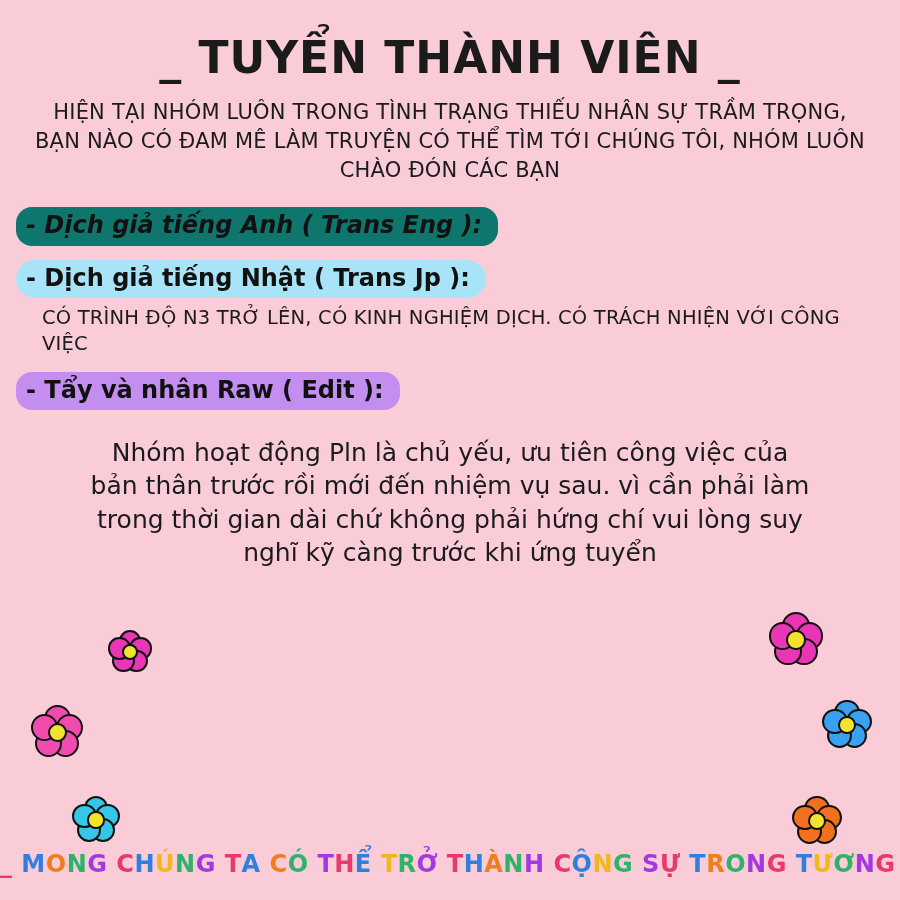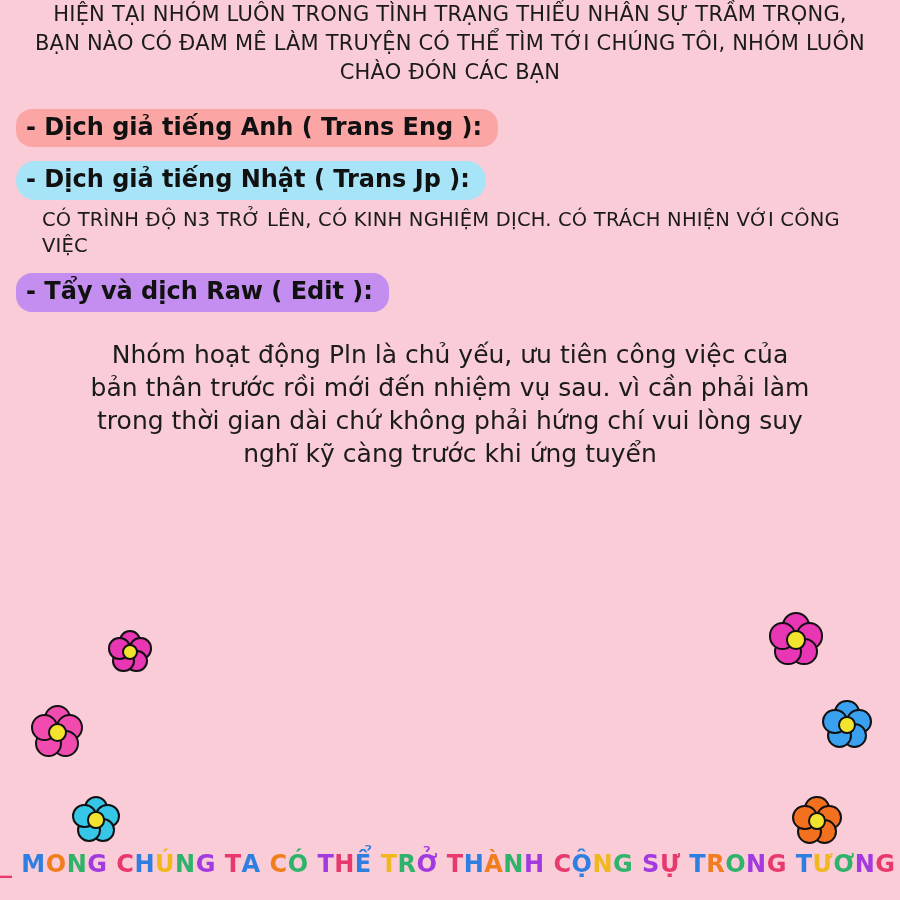"_ TUYỂN THÀNH VIÊN _" div.title { html: none -> <div>_ Tuyển Thành Viên _</div> }
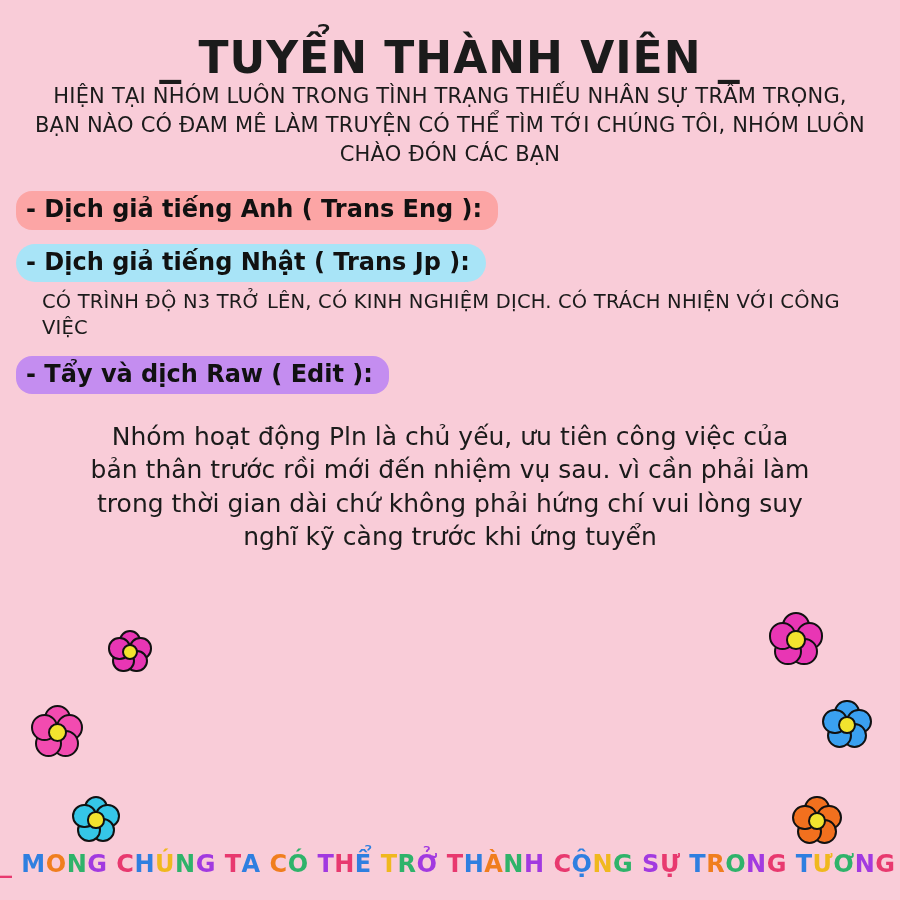"HIỆN TẠI NHÓM LUÔN TRONG" .intro { margin-top: none -> 16px }
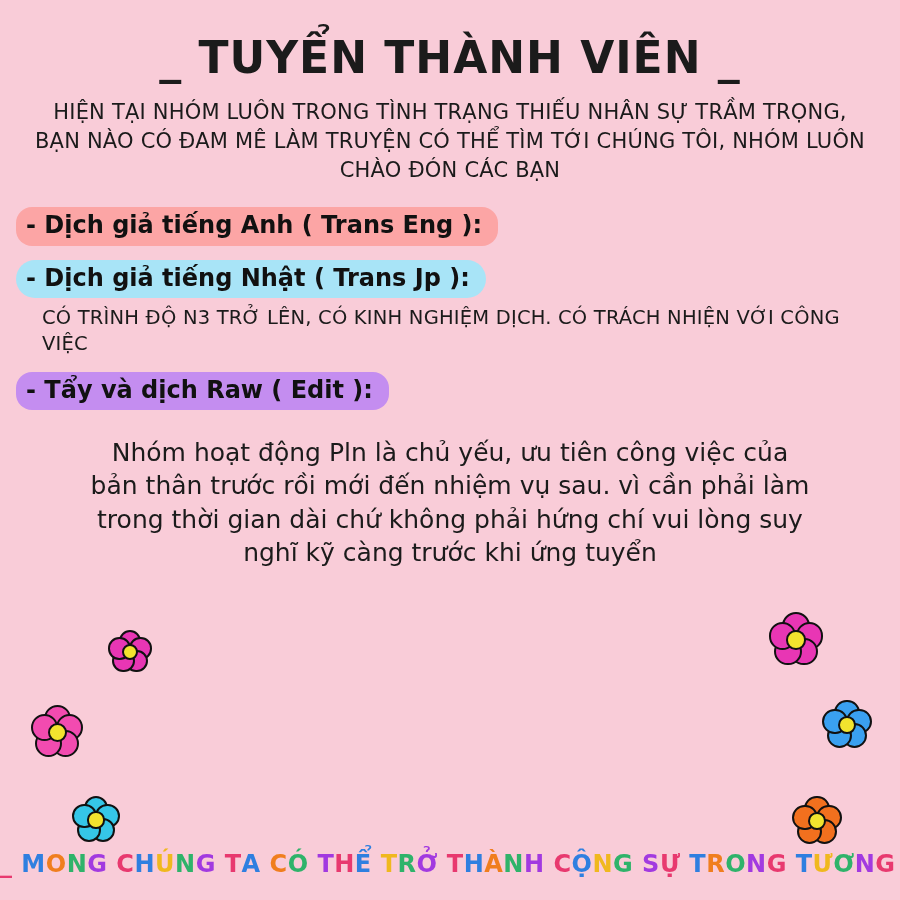"- Dịch giả tiếng Anh" div.sec-head { background: #fca5a5 -> #0f766e; font-style: none -> italic }
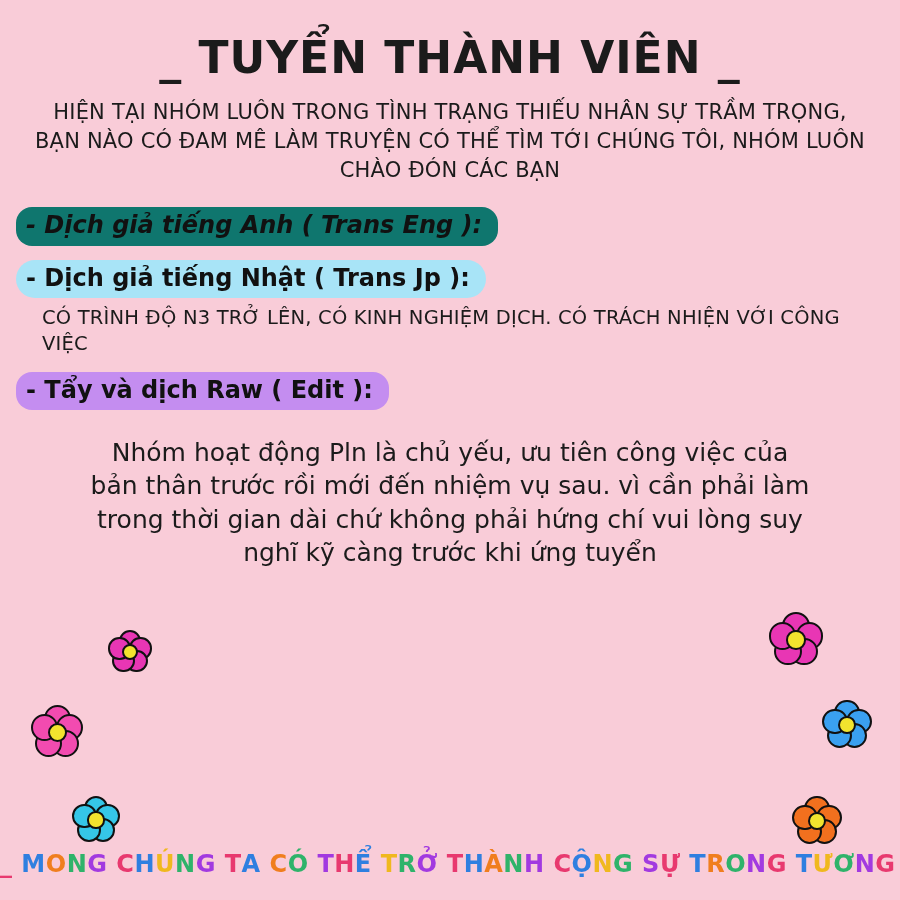"- Tẩy và dịch Raw" div.sec-head { text: dịch -> nhân }
